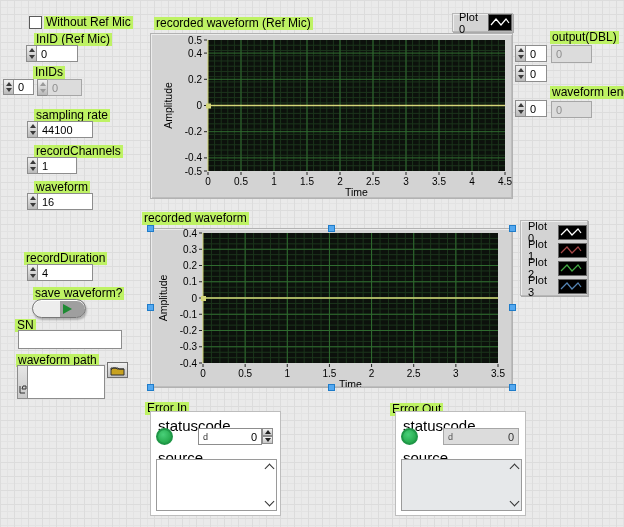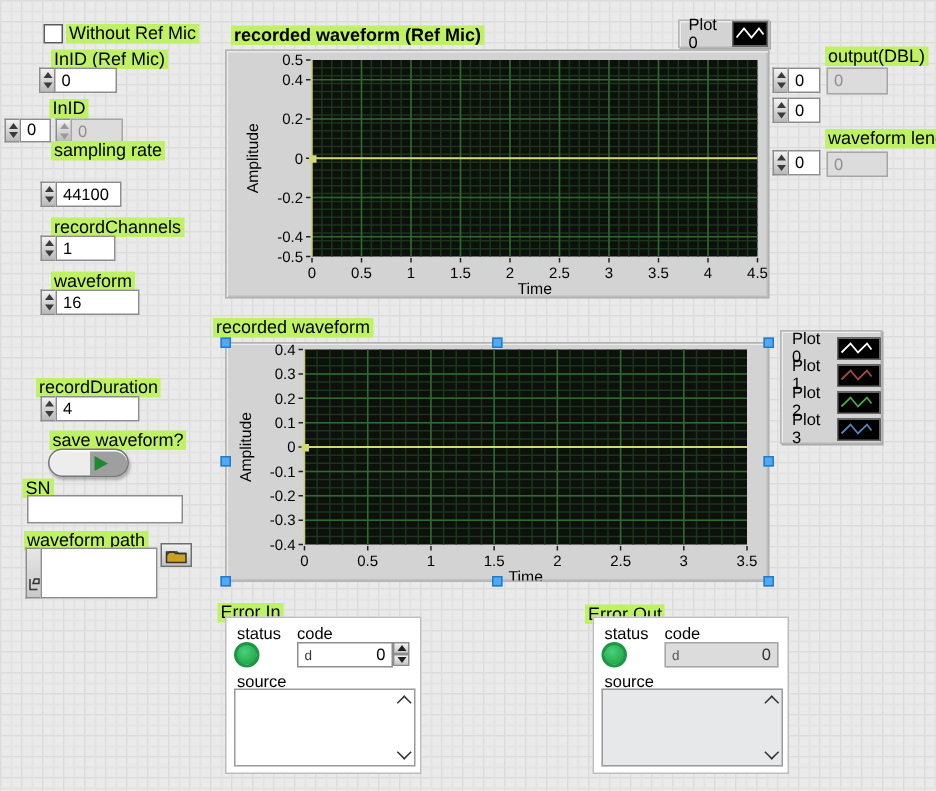"recorded waveform (Ref Mic)" div.lbl { font-weight: bold -> none }
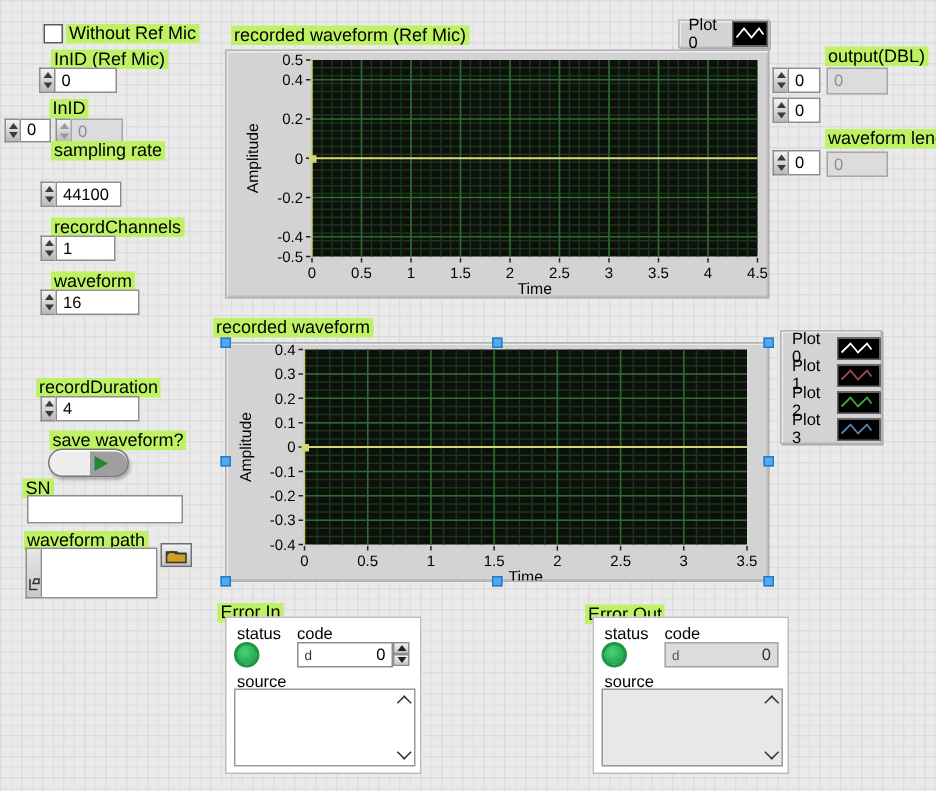"InID" div.lbl { text: InID -> InIDs }
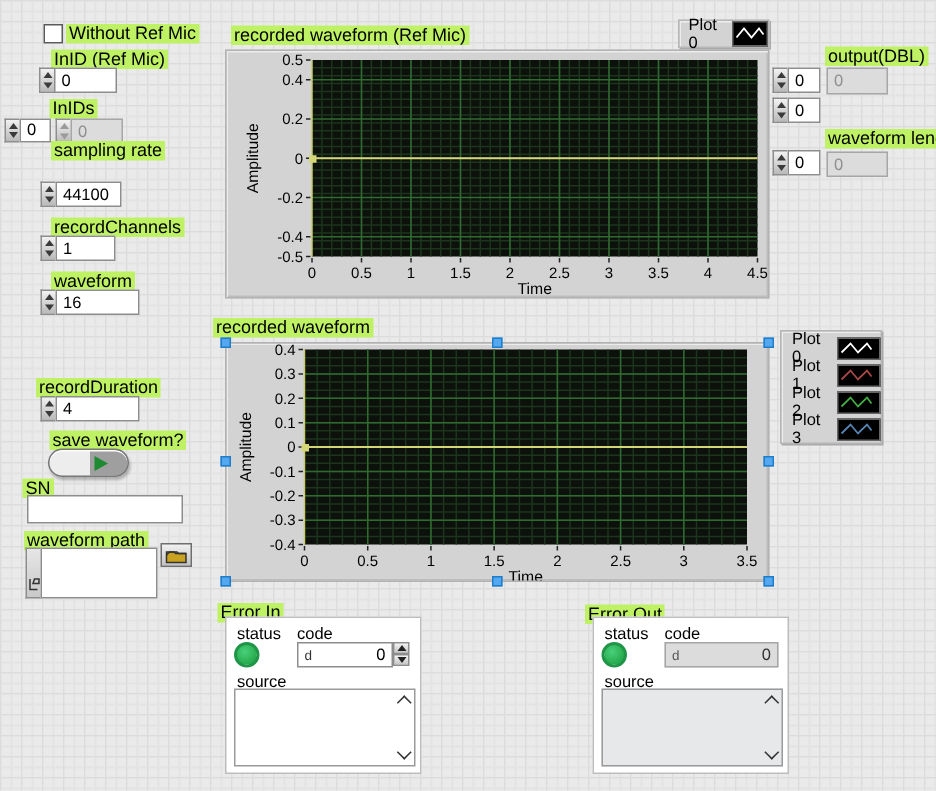"sampling rate" div.lbl { top: 94px -> 109px }
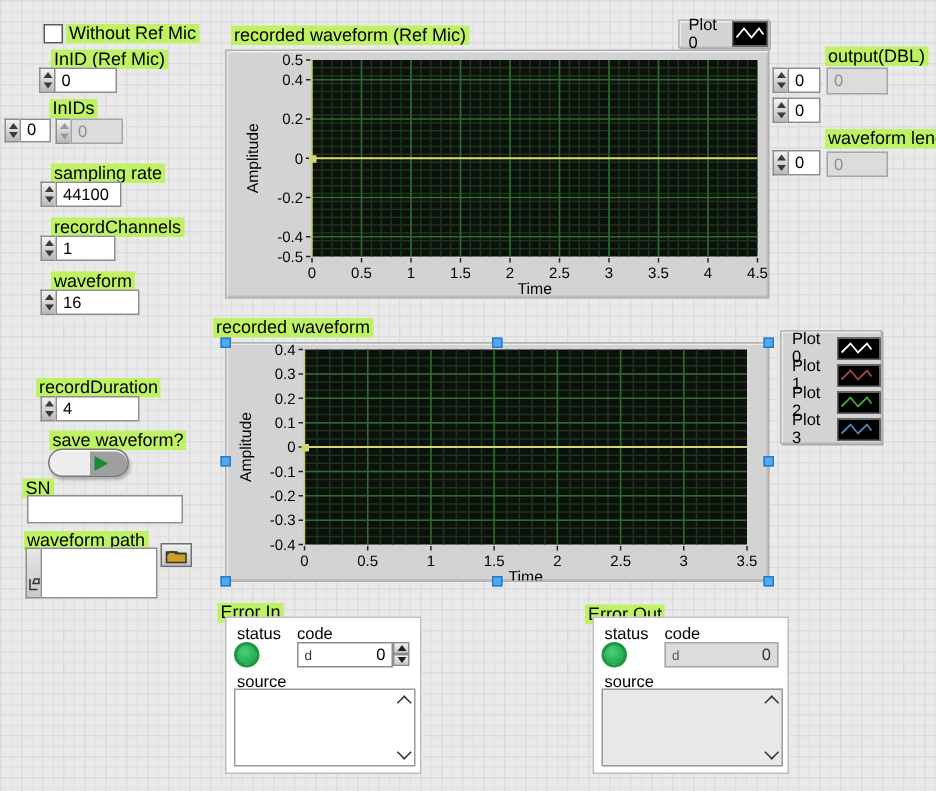"44100" span.field { width: 44px -> 56px }
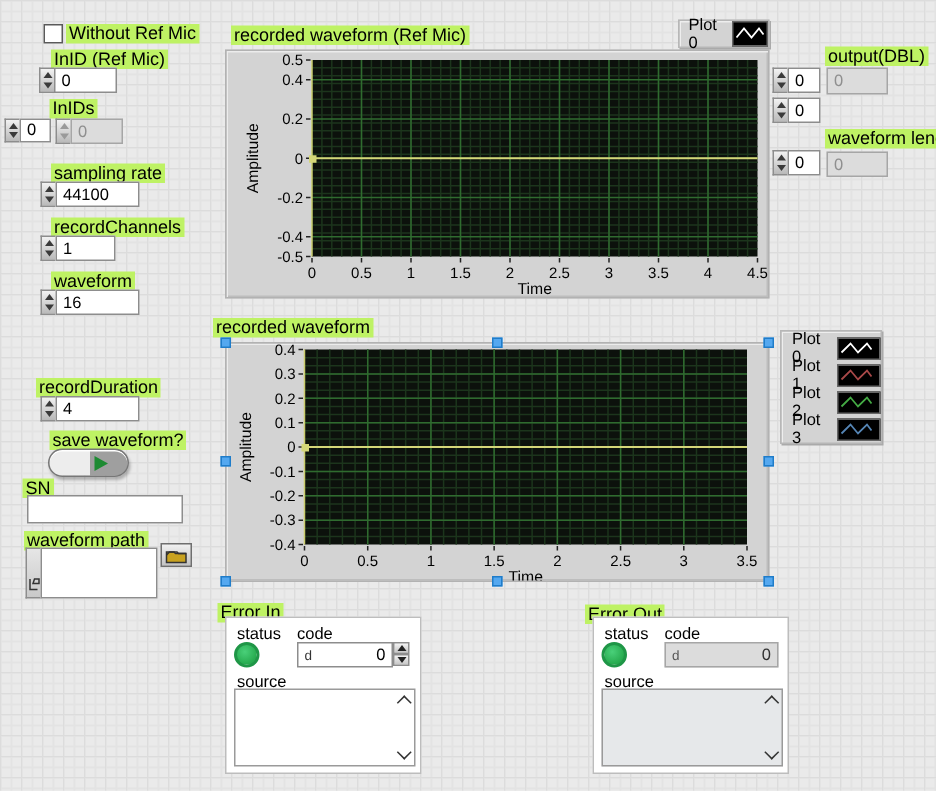"status" .cl-lbl { font-size: 11px -> 15px }
